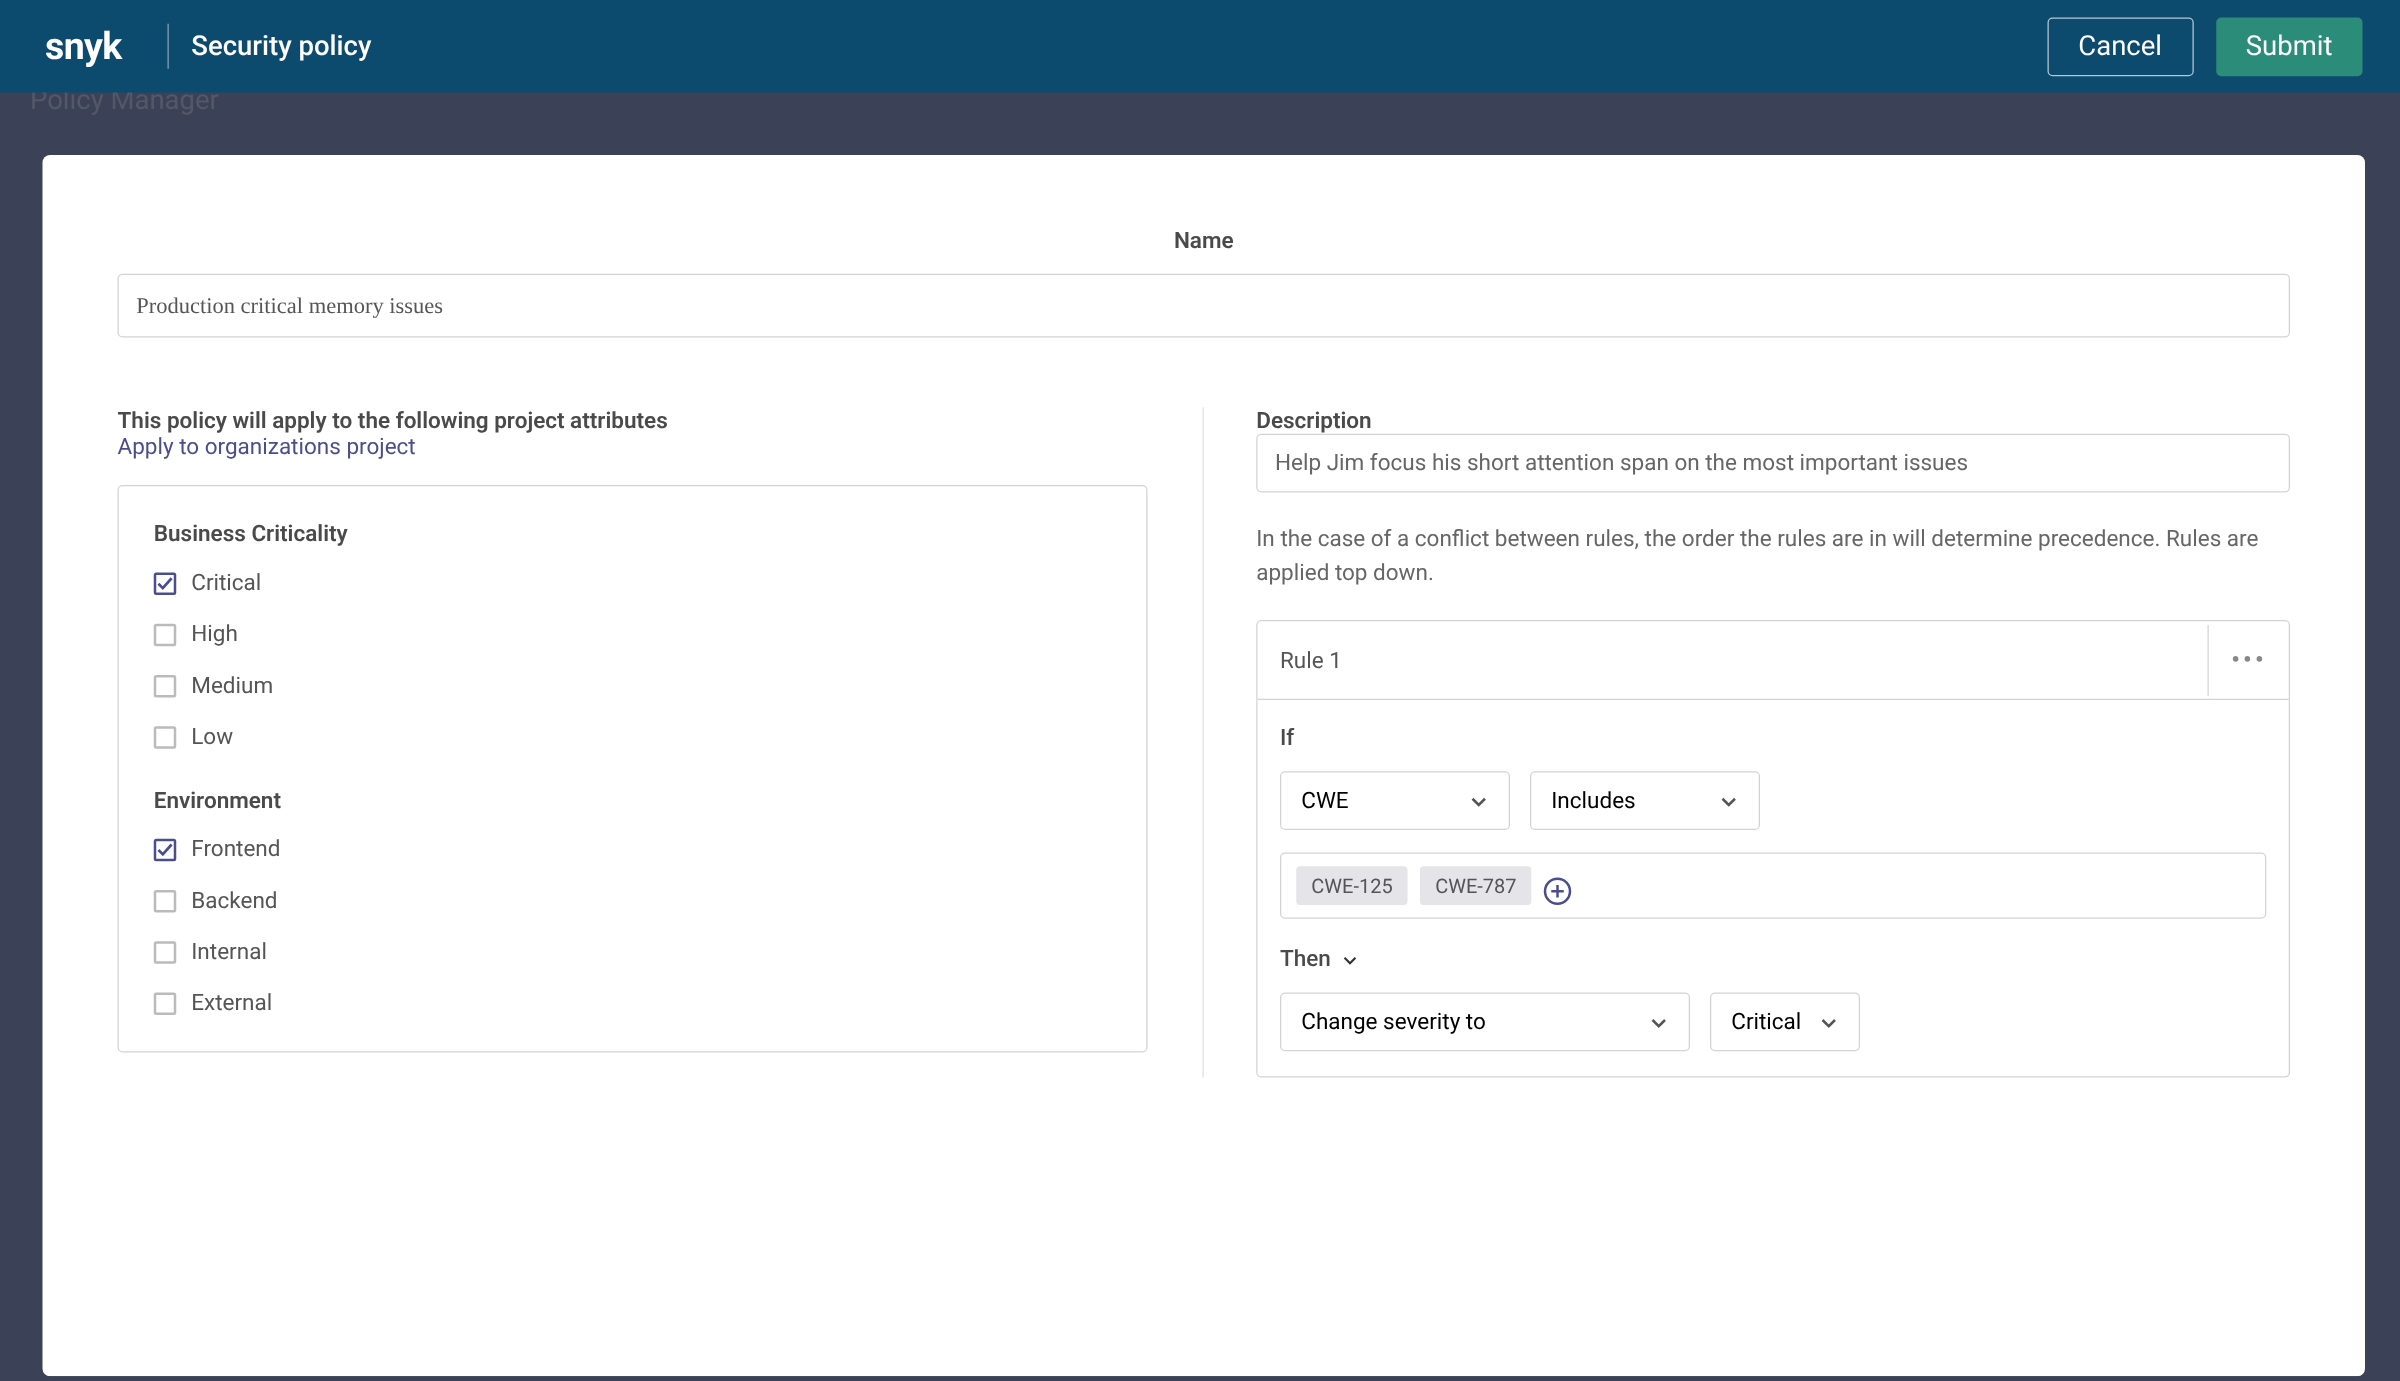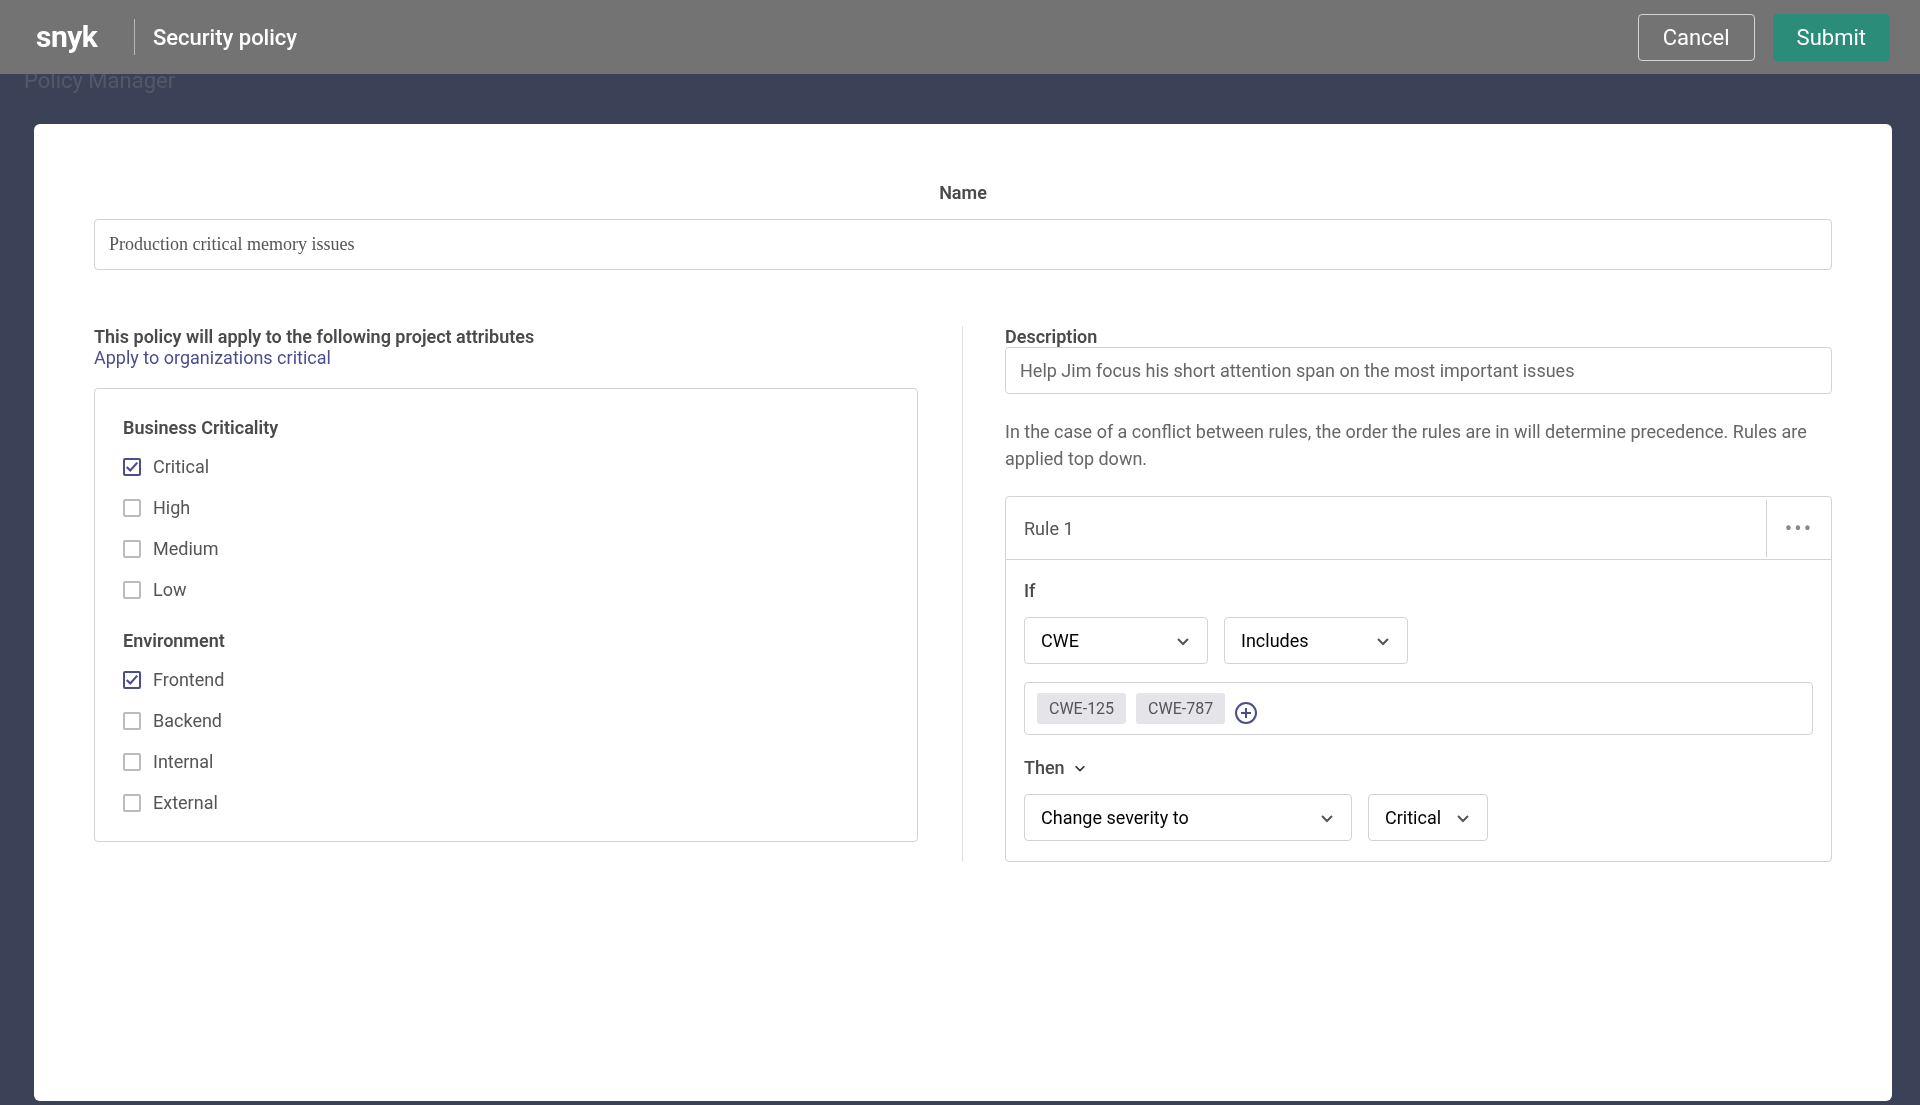"snyk" .header { background: #737373 -> #0c4a6e }
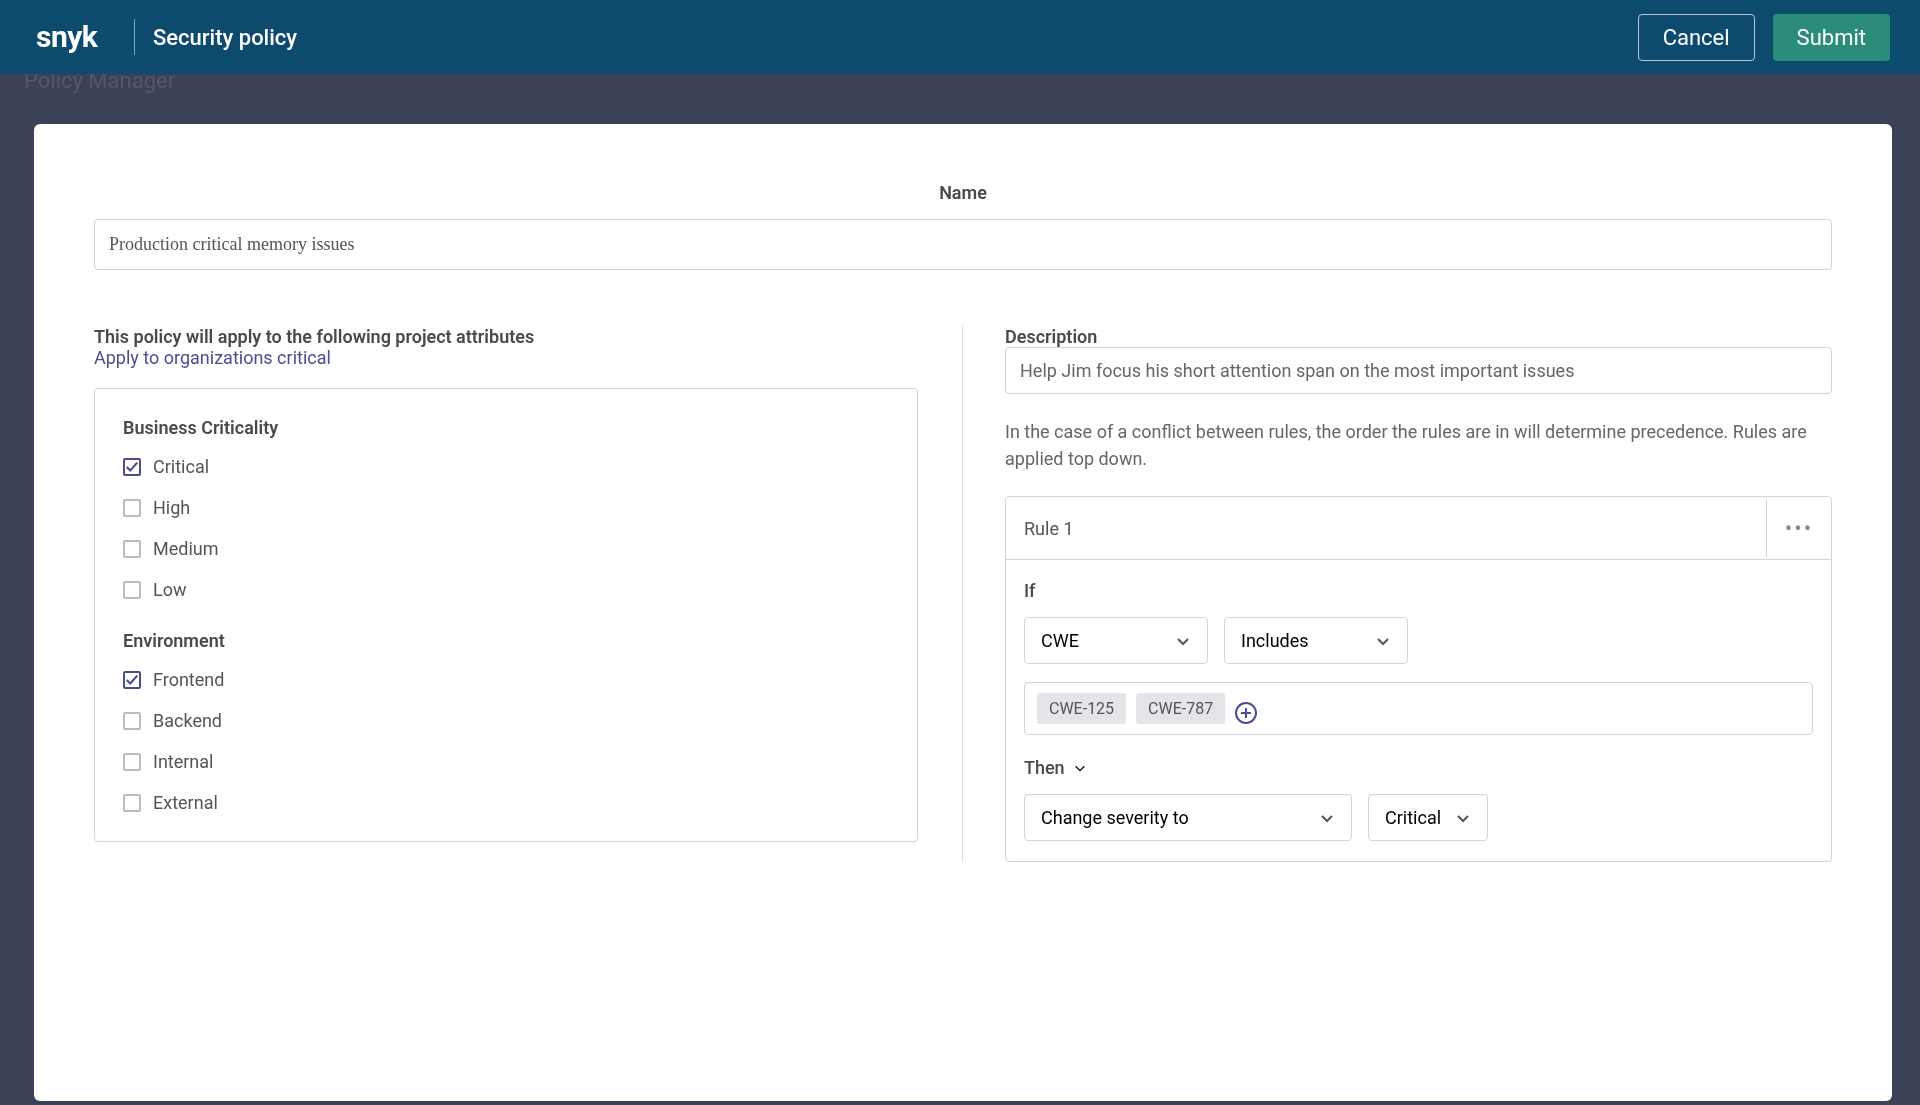"Apply to organizations critical" a.link-text { text: critical -> project }
